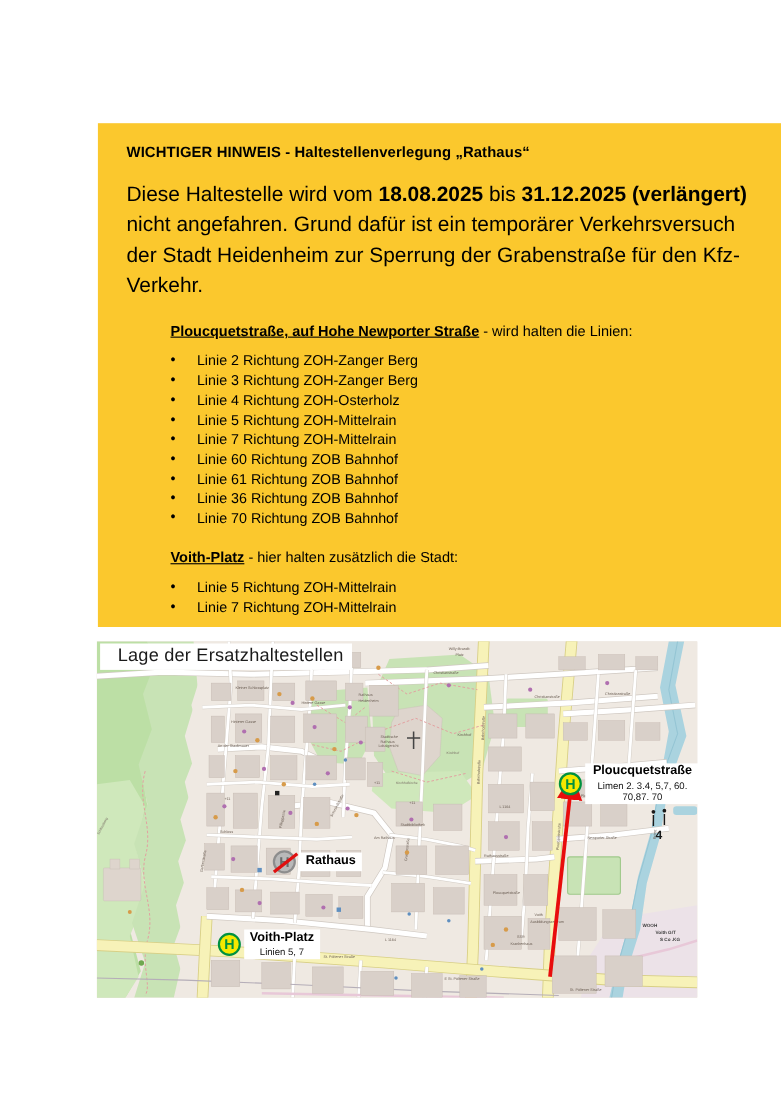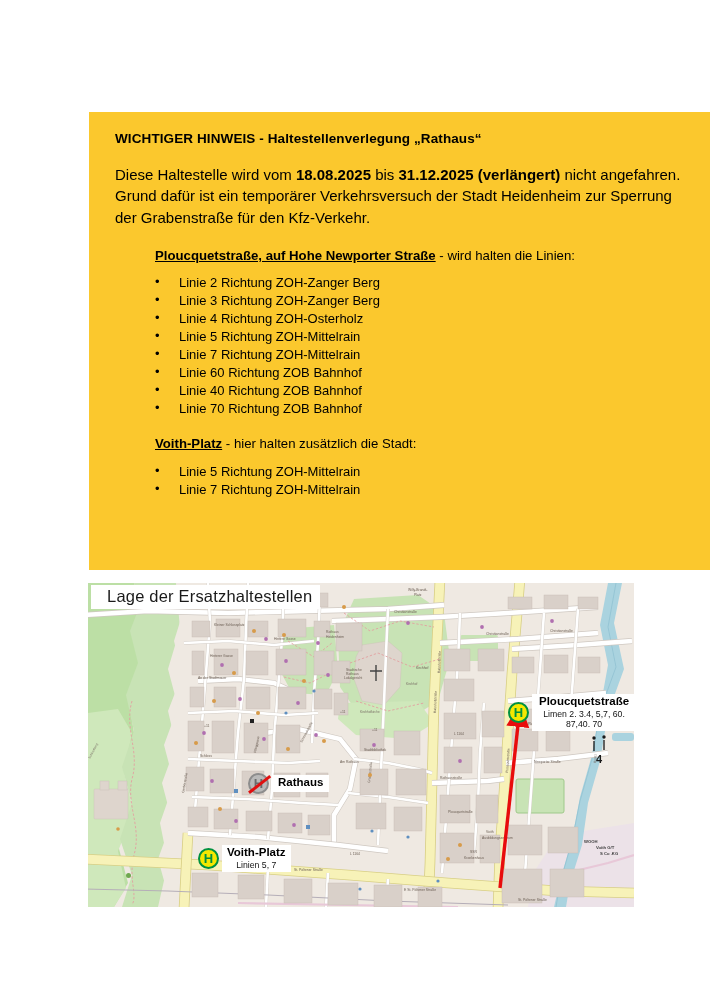"Diese Haltestelle wird vom 18.08.2025" .para { font-size: 15px -> 19px }
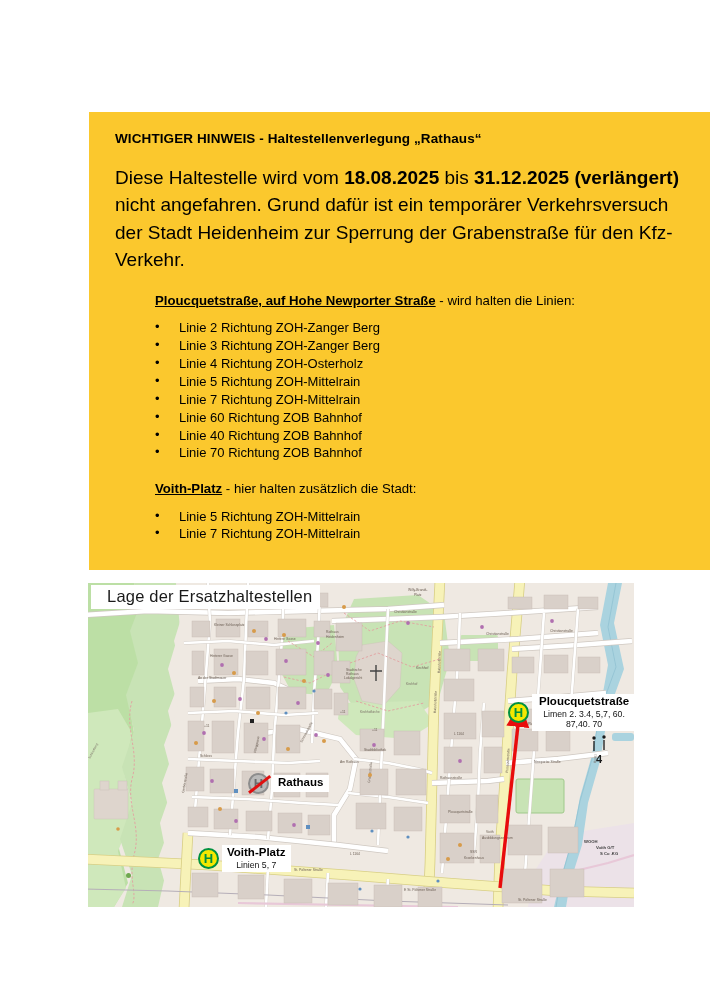"Linie 61 Richtung ZOB Bahnhof" li { html: none -> <li>Linie 61 Richtung ZOB Bahnhof</li> }
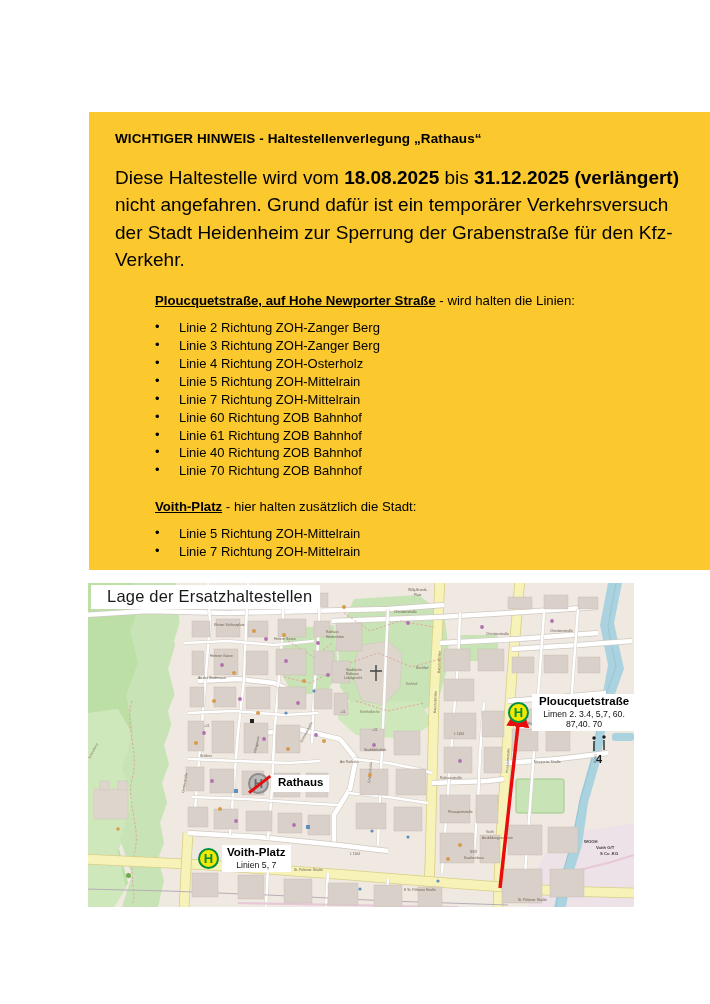"Linie 40 Richtung ZOB Bahnhof" li { text: 40 -> 36 }
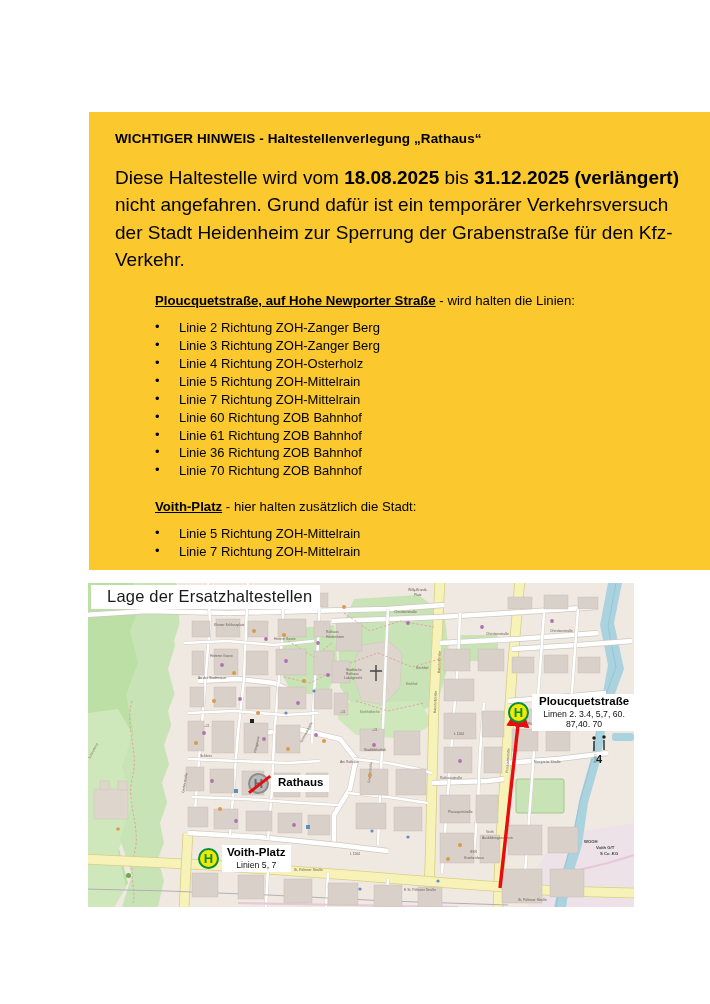"87,40. 70" span.stop-lines { text: 87,40 -> 70,87 }
